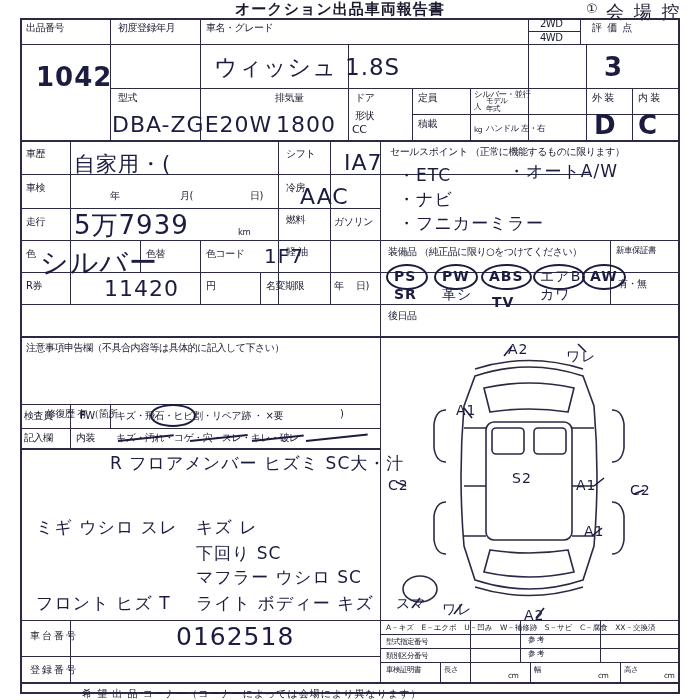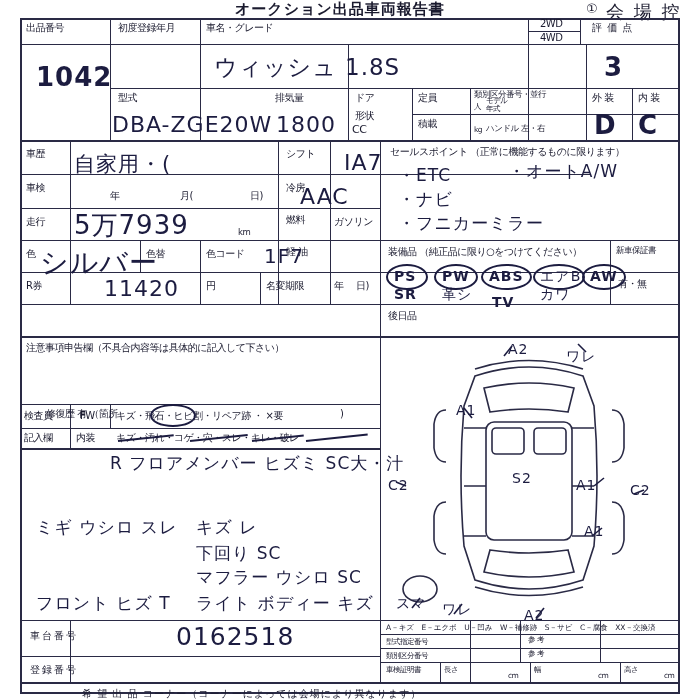"類別区分番号・並行" div.lbl { text: 類別区分番号 -> シルバー }
